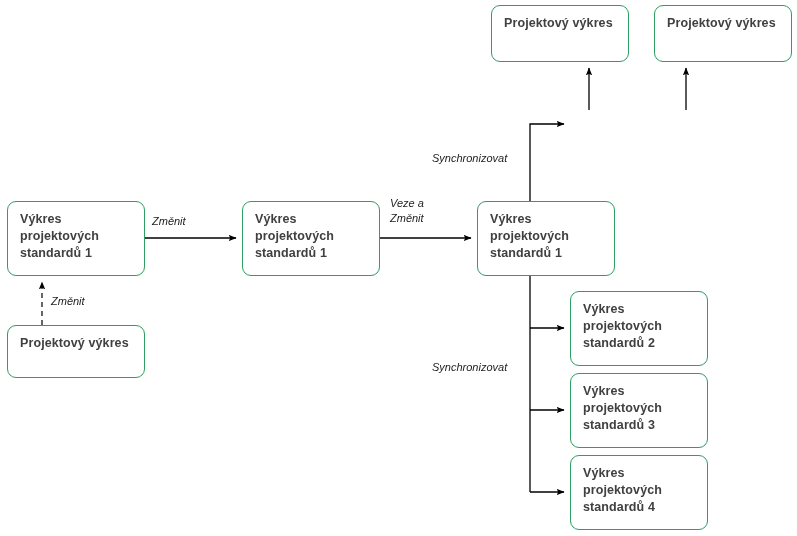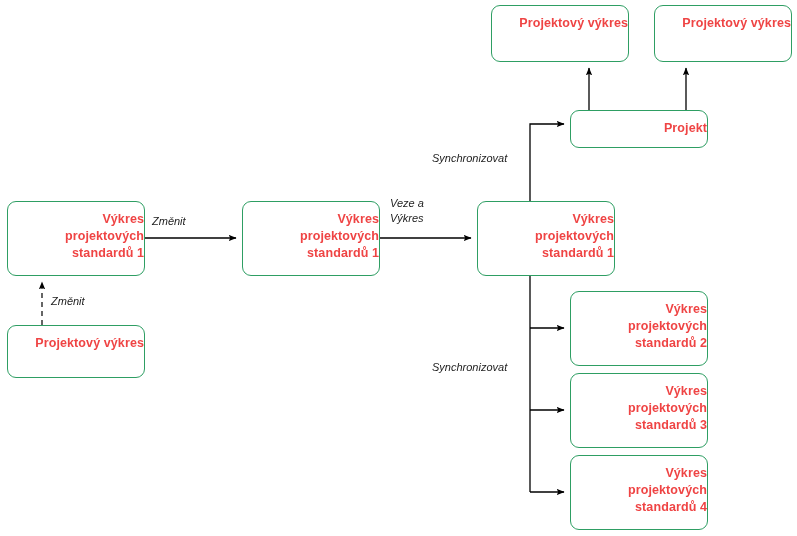"Projektový výkres" .node { color: #ef4444 -> #404040; text-align: right -> none }
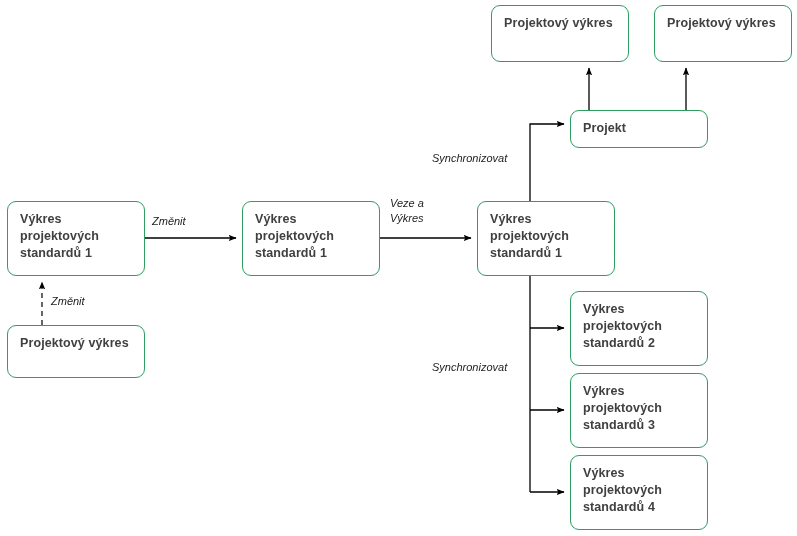"Projekt" div.node { html: <div>Projekt</div> -> none }
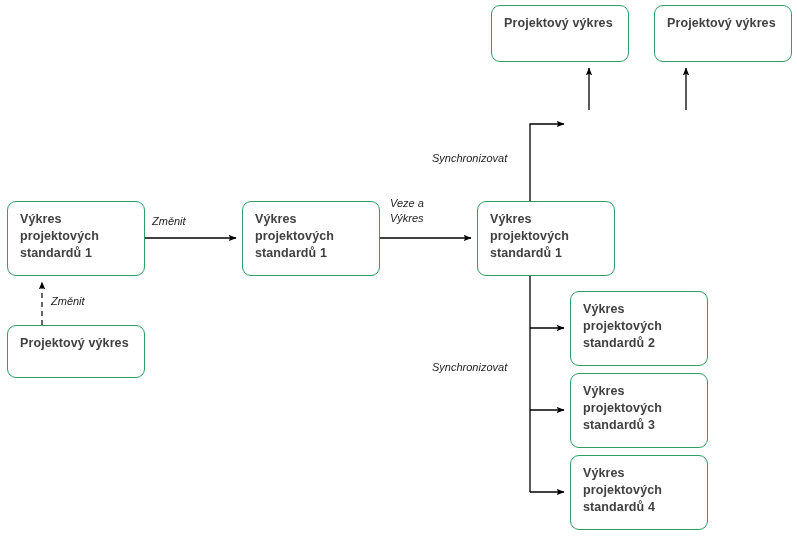"Veze a" div.edge-label { text: Výkres -> Změnit }
